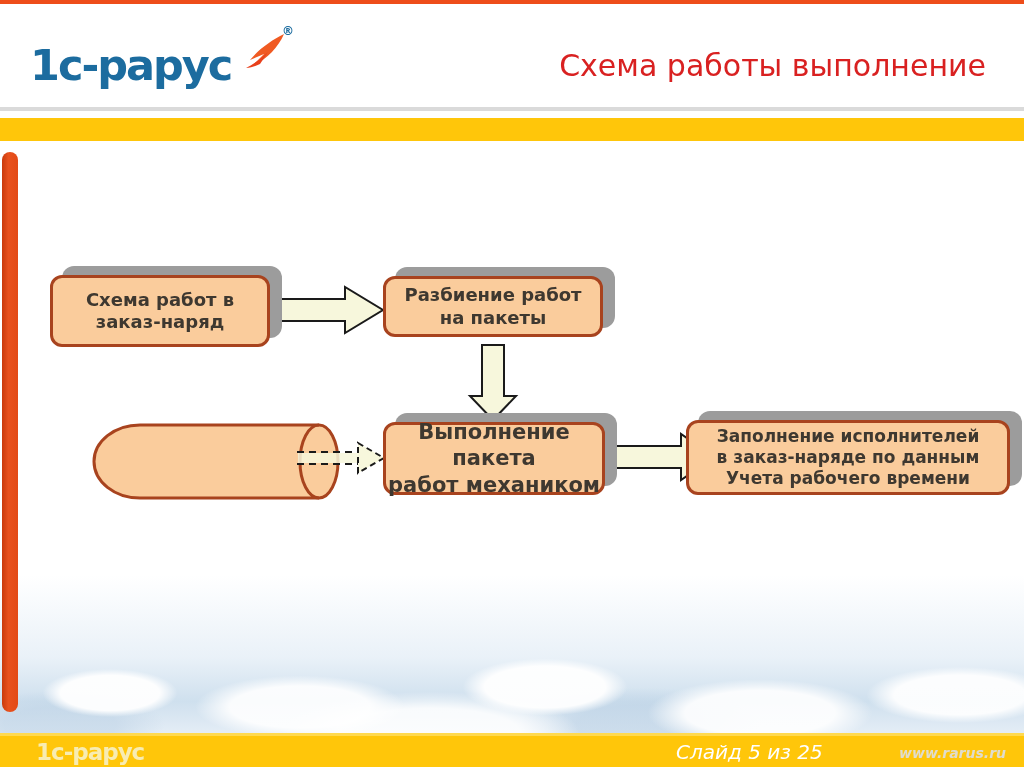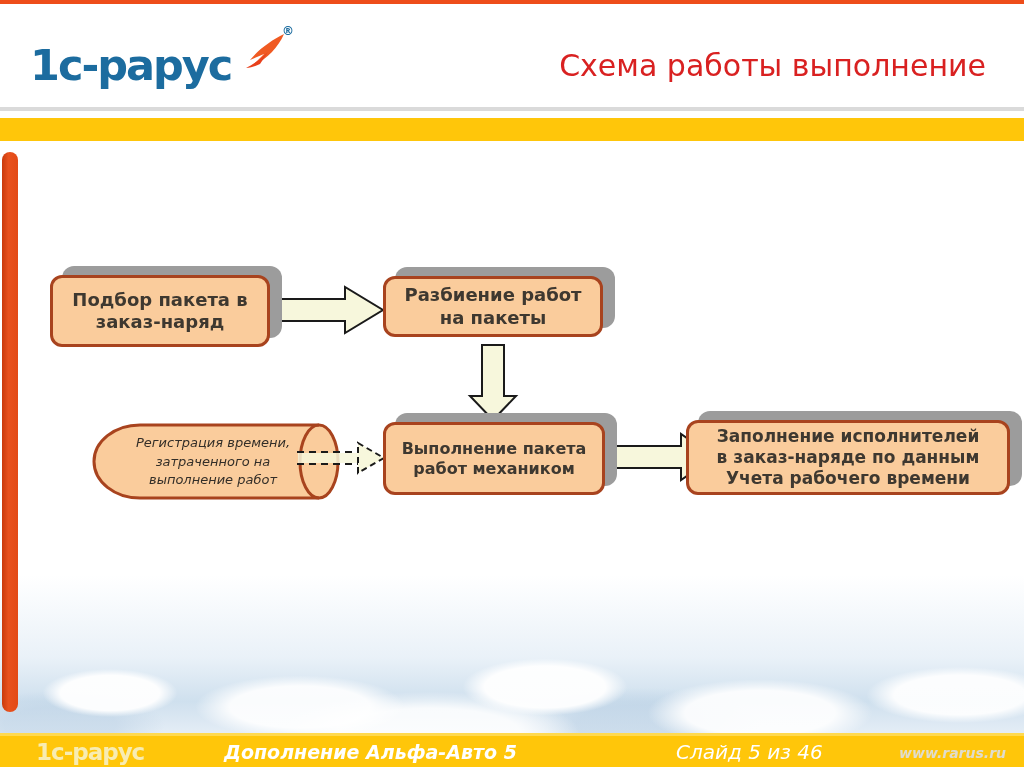"Подбор пакета в" span { text: Подбор пакета -> Схема работ }
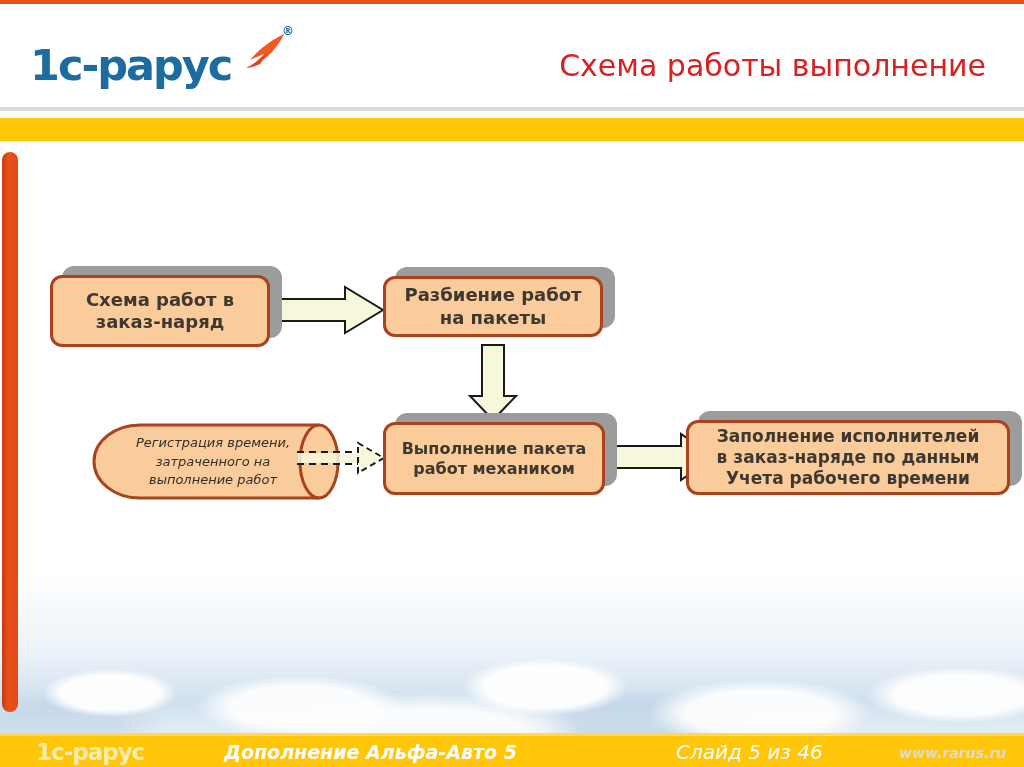"Регистрация времени," div.tape-label { html: <div>Регистрация времени, затраченного на выполнение работ</div> -> none }
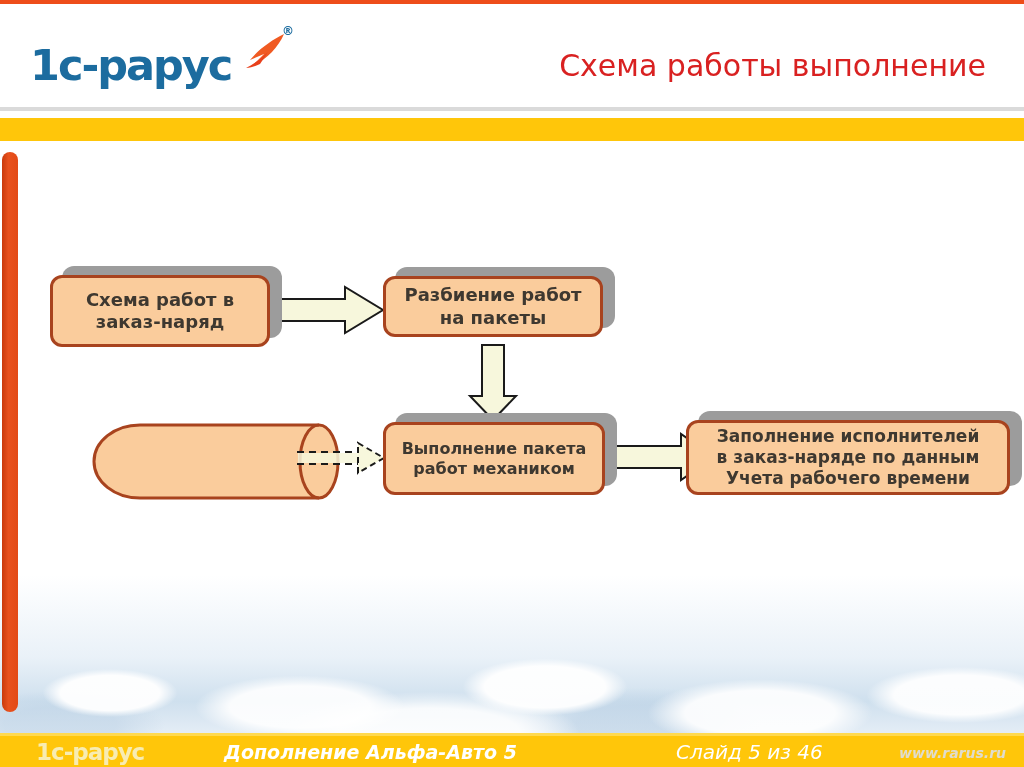"Выполнение пакета" .box-vypolnenie { font-size: 16px -> 21px }
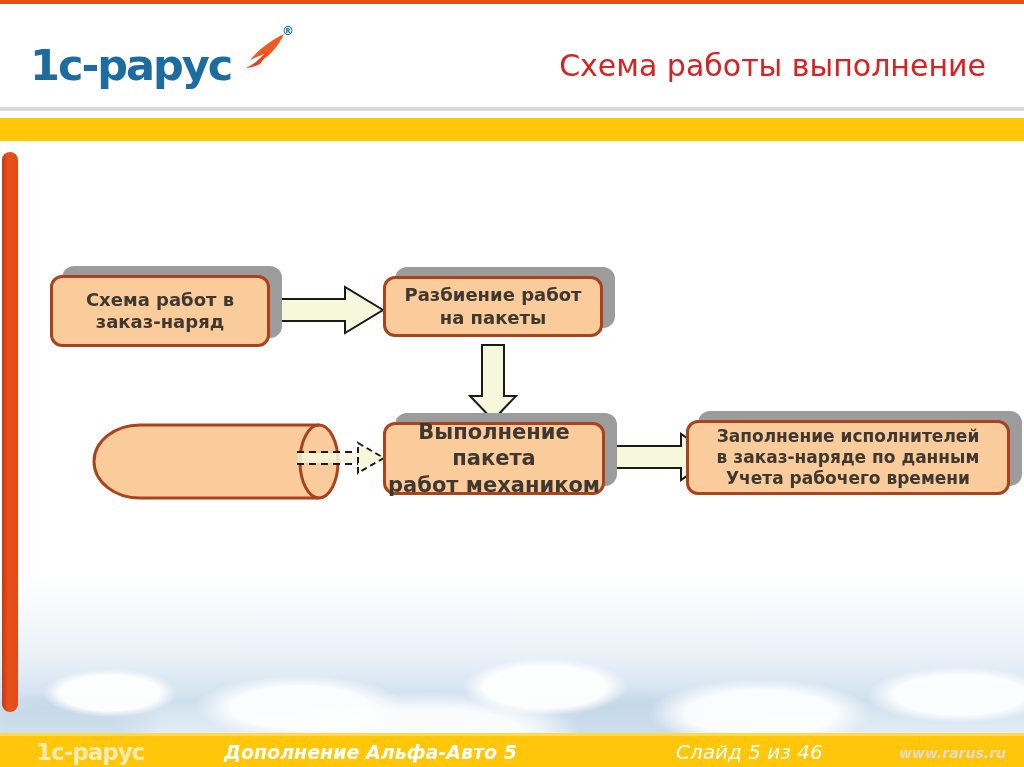"Дополнение Альфа-Авто 5" span.footer-product { html: <span>Дополнение Альфа-Авто 5</span> -> none }
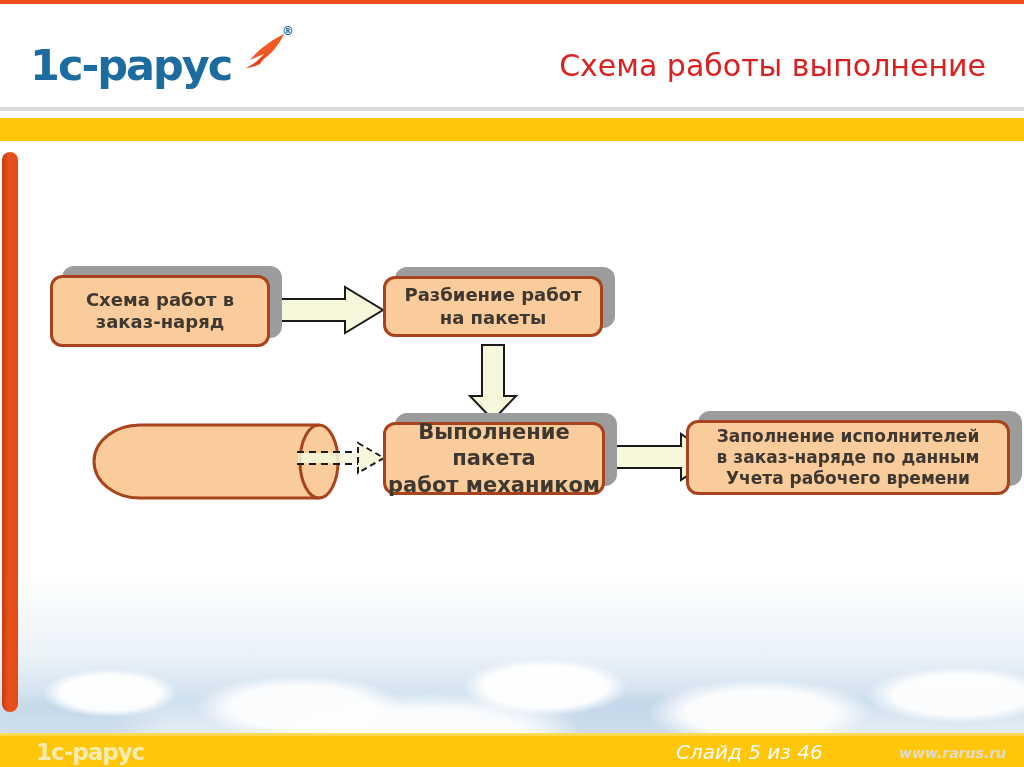"Слайд 5 из 46" span.footer-slide { text: 46 -> 25 }
